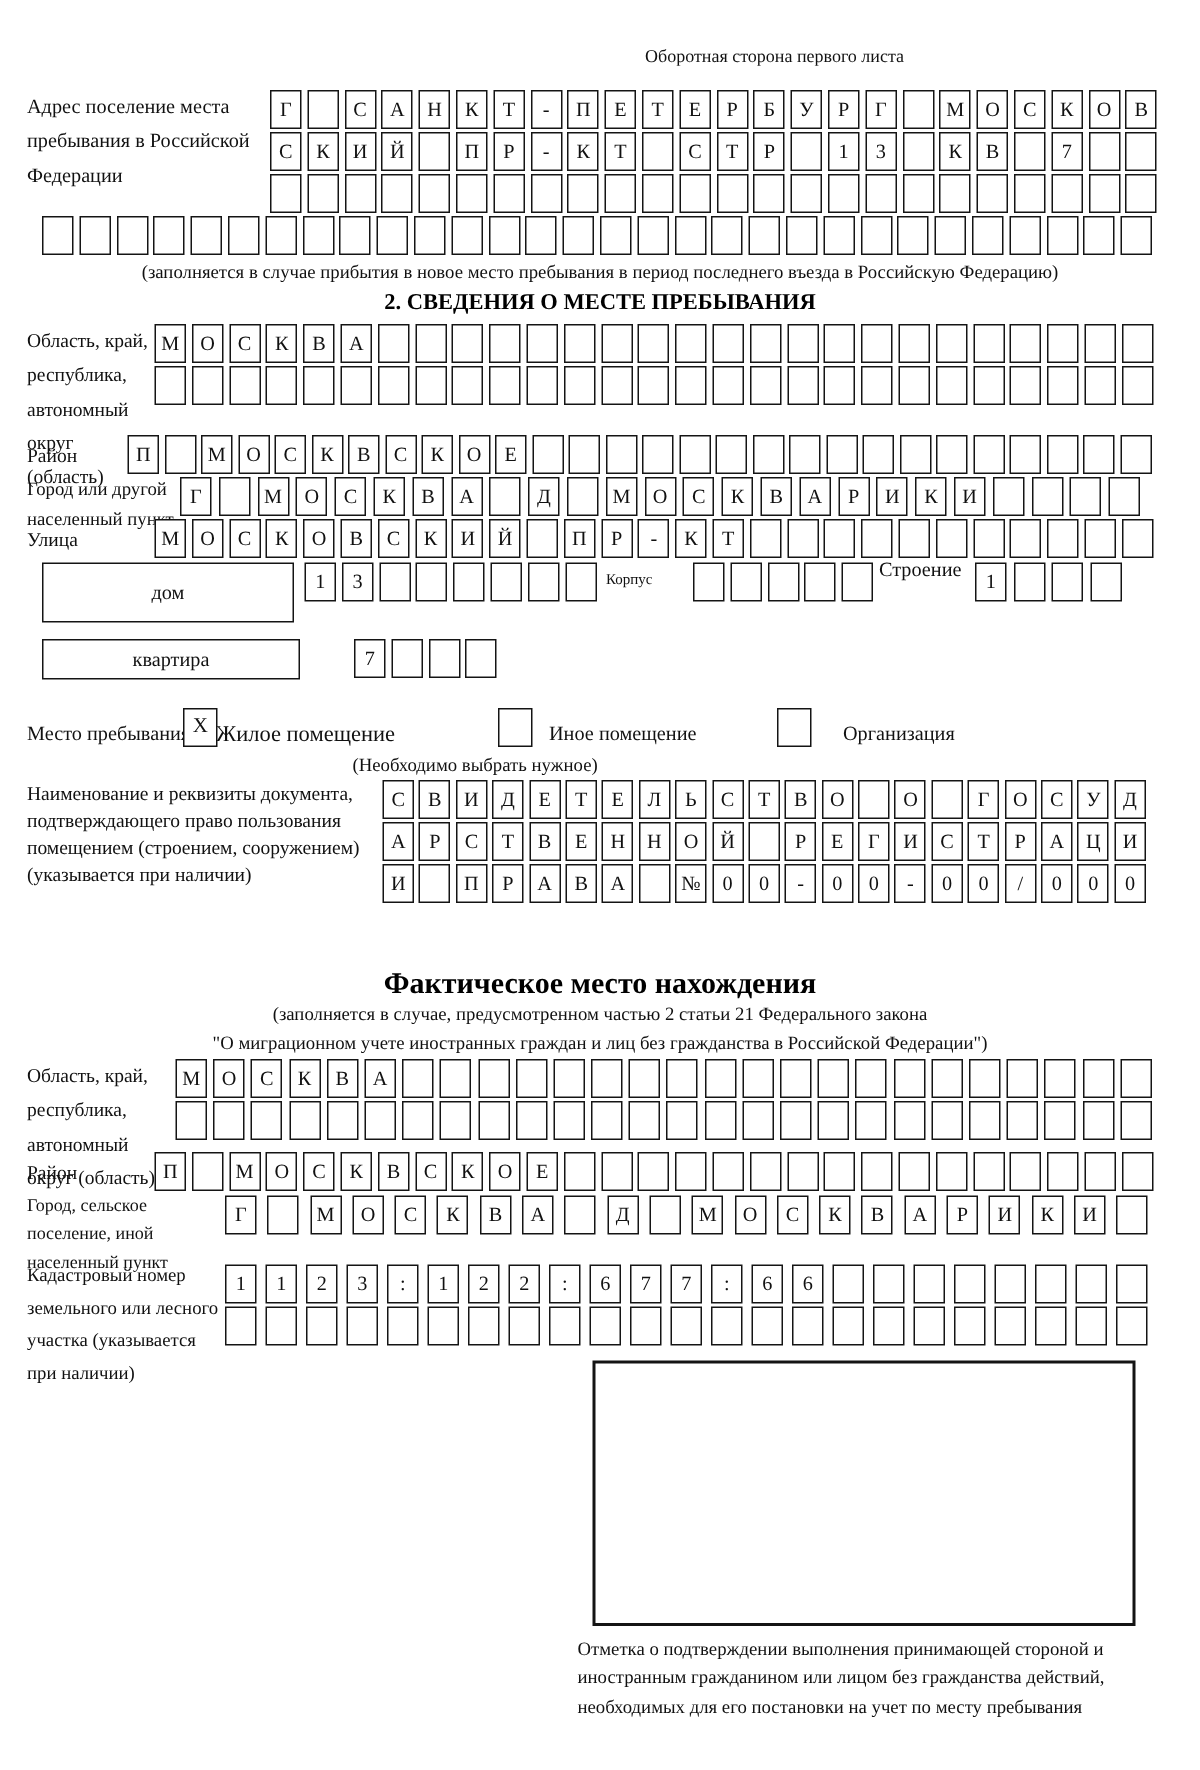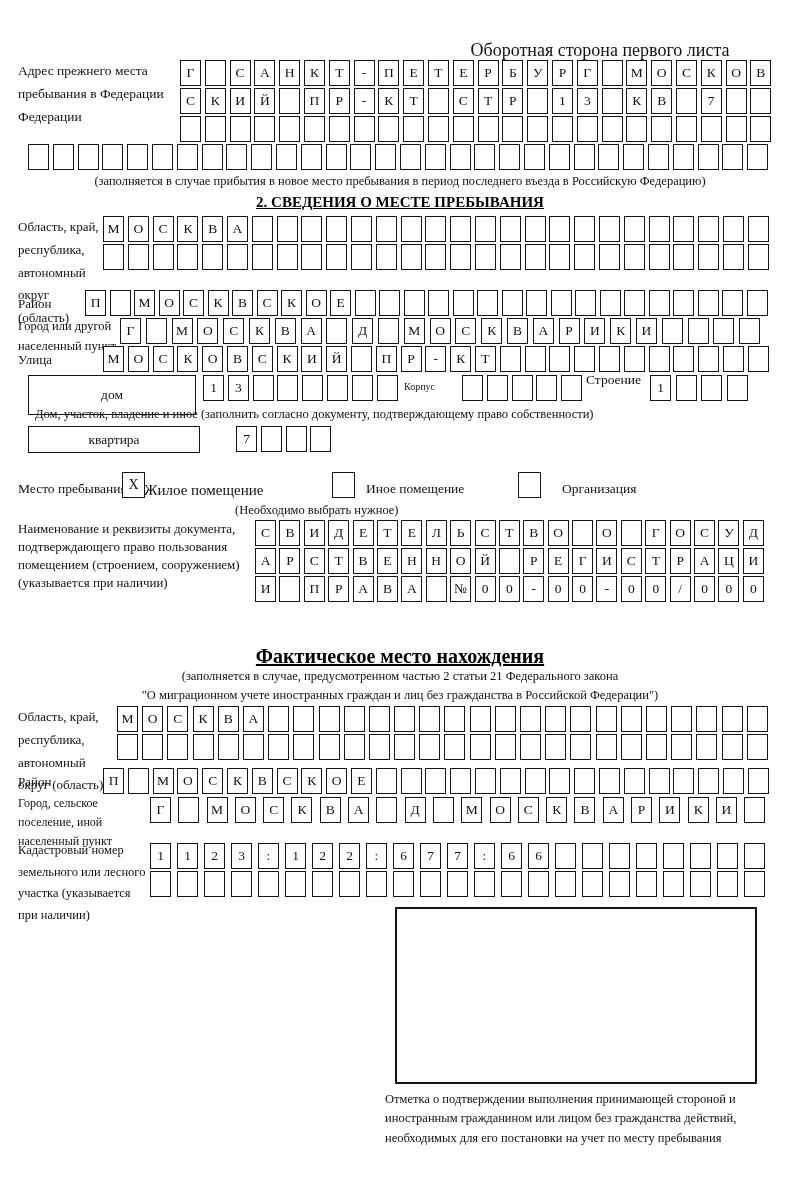"Оборотная сторона первого листа" div.note { font-size: 18px -> 12px; text-align: center -> left; top: 40px -> 30px }
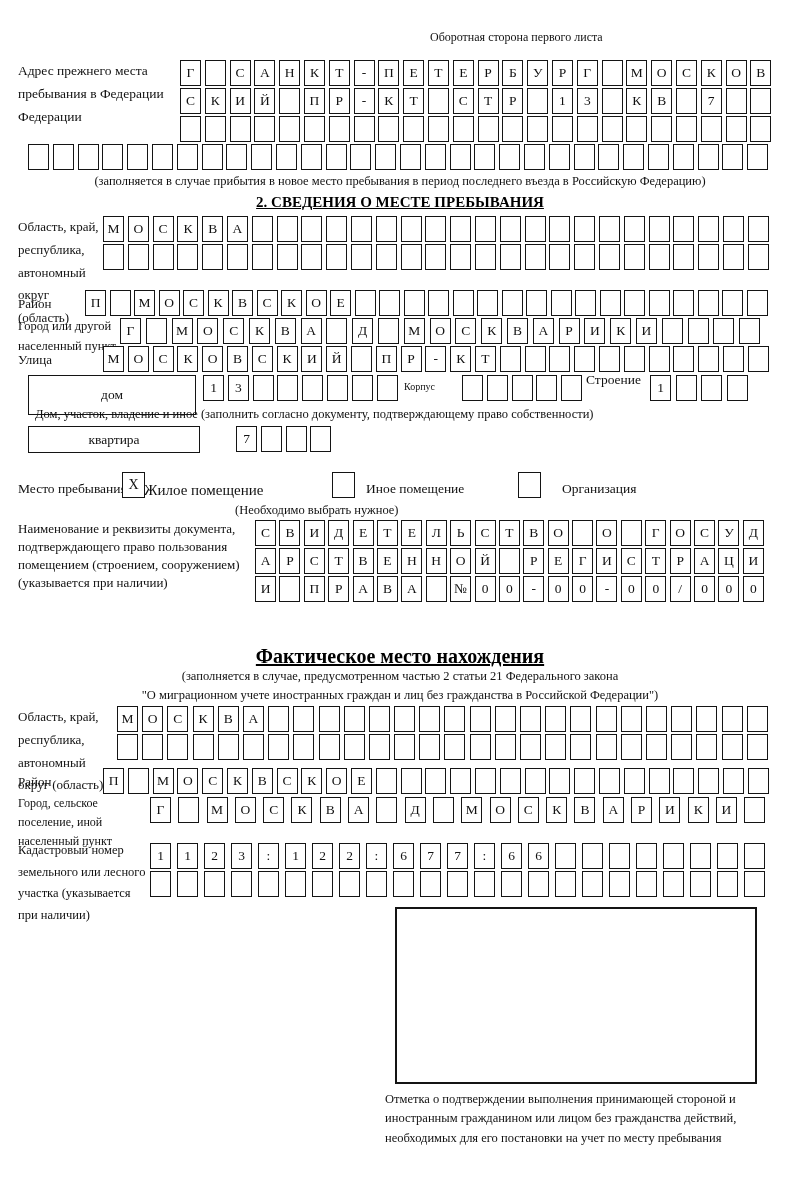"Адрес прежнего места пребывания в" div.lbl { text: прежнего места пребывания в Федерации -> поселение места пребывания в Российской }
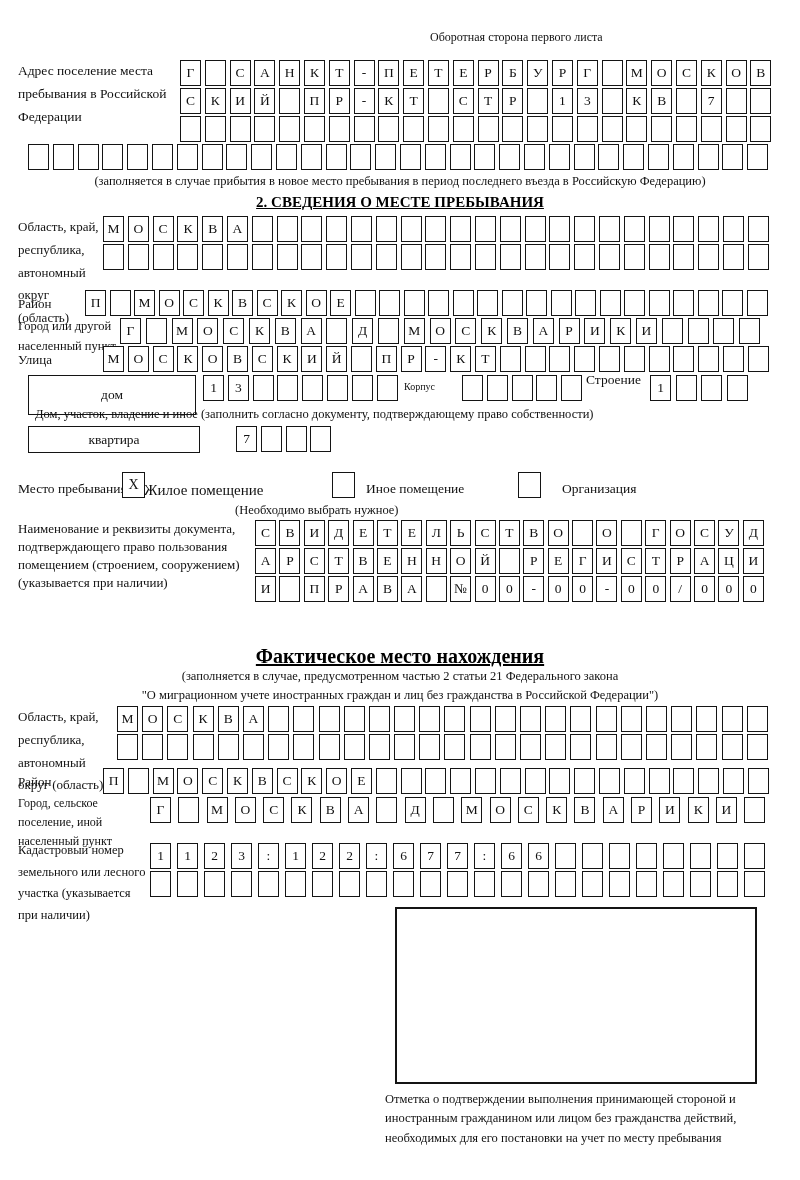"2. СВЕДЕНИЯ О МЕСТЕ ПРЕБЫВАНИЯ" .title { text-decoration: underline -> none }
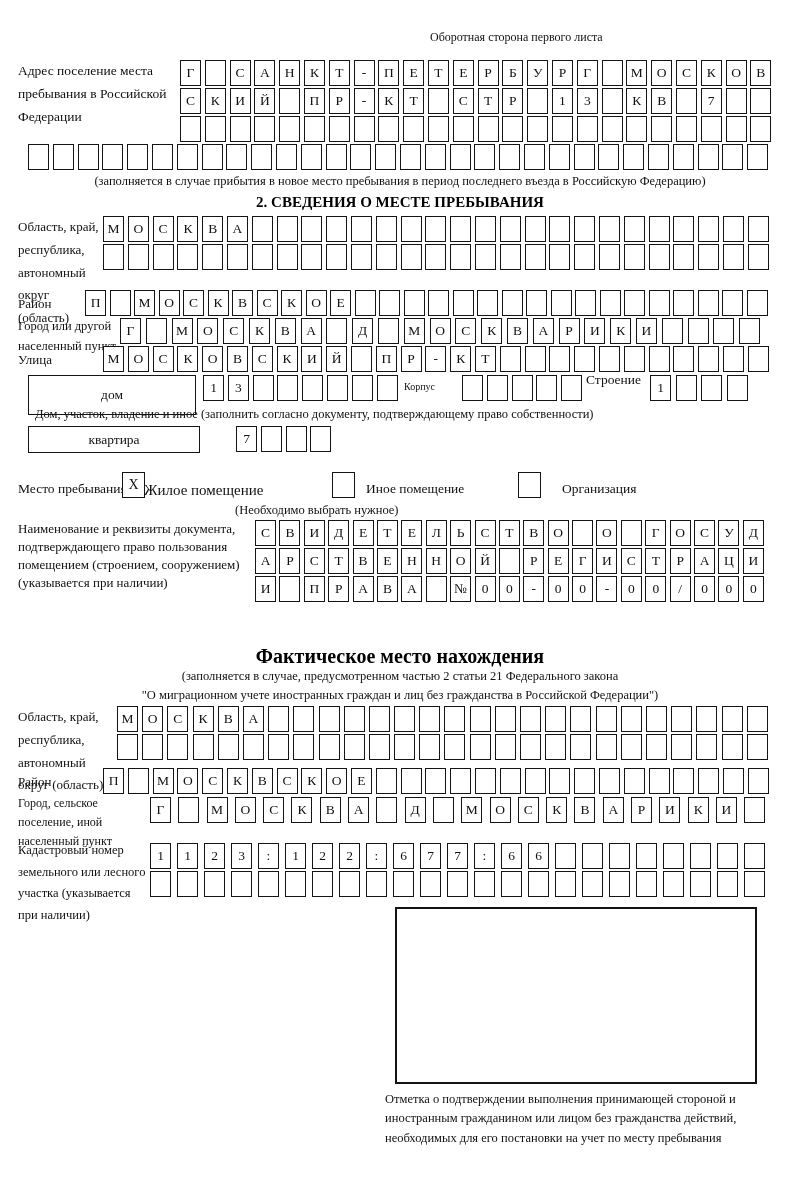"Дом, участок, владение и иное" div.note { html: <div>Дом, участок, владение и иное (заполнить согласно документу, подтверждающему право собственности)</div> -> none }
